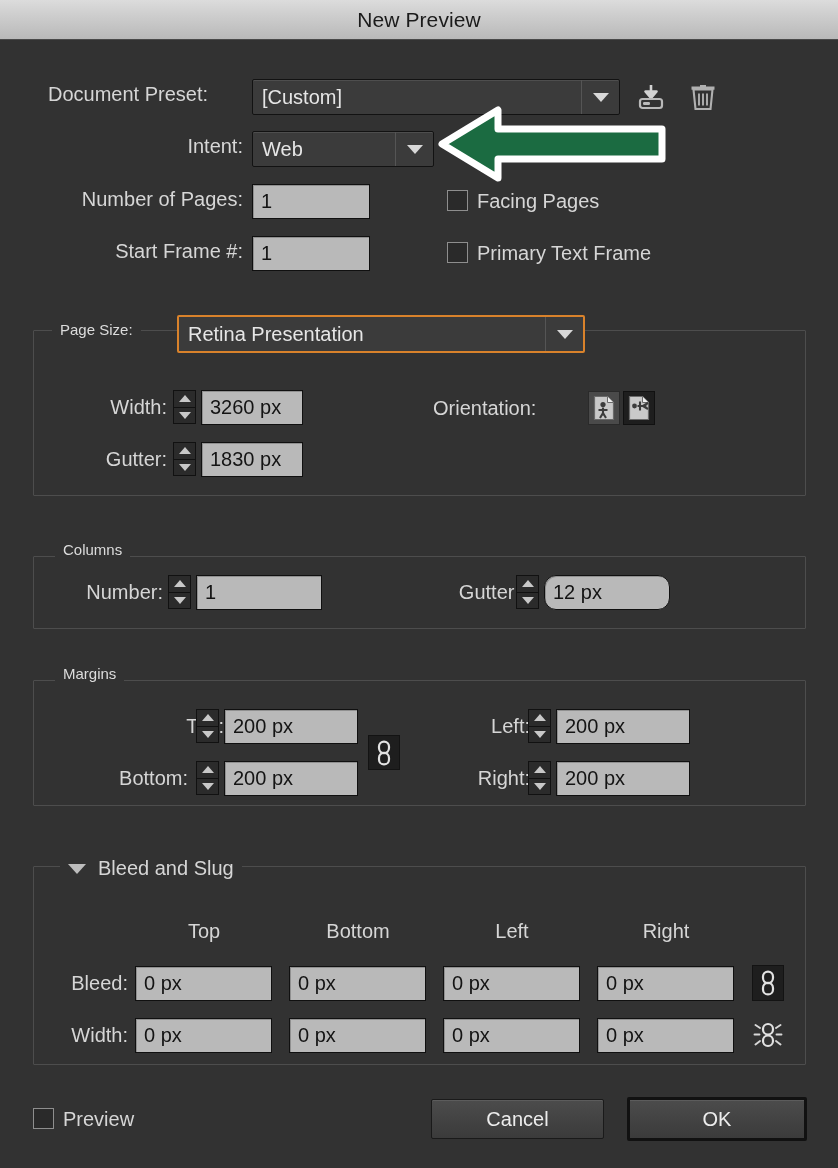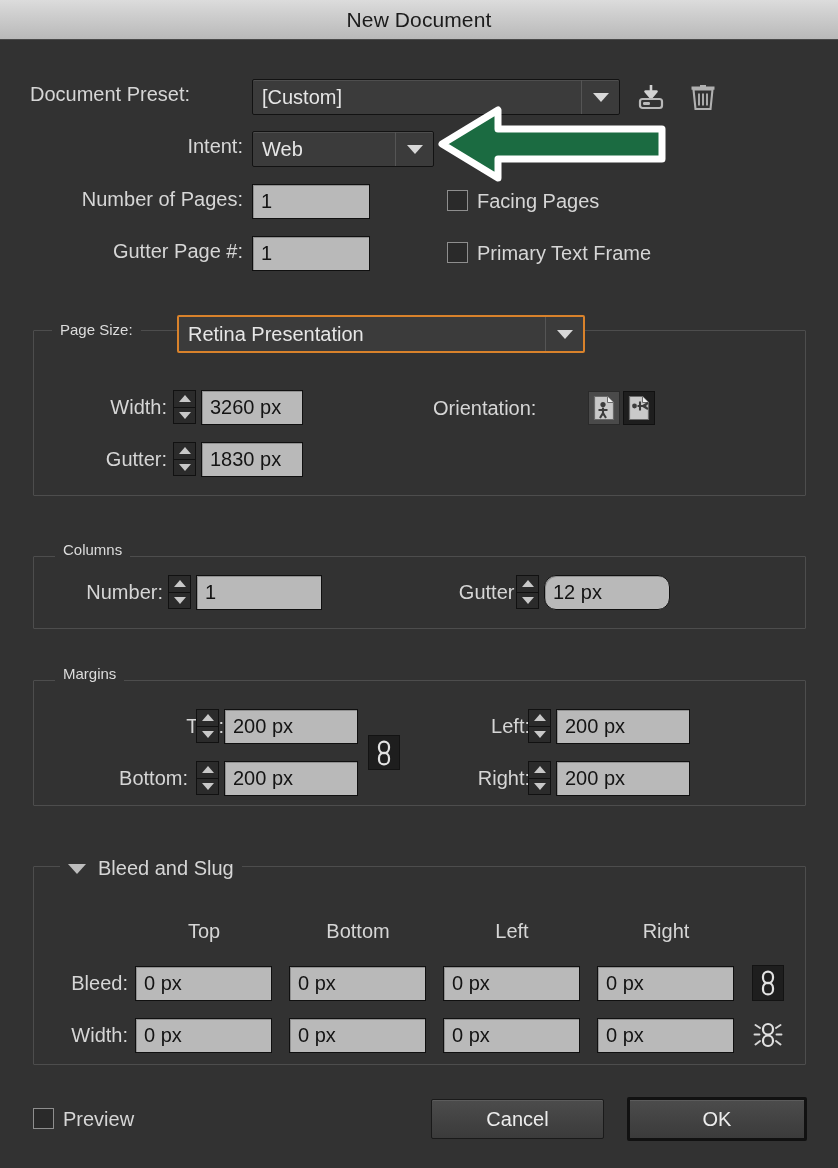"New Document" span.title { text: Document -> Preview }
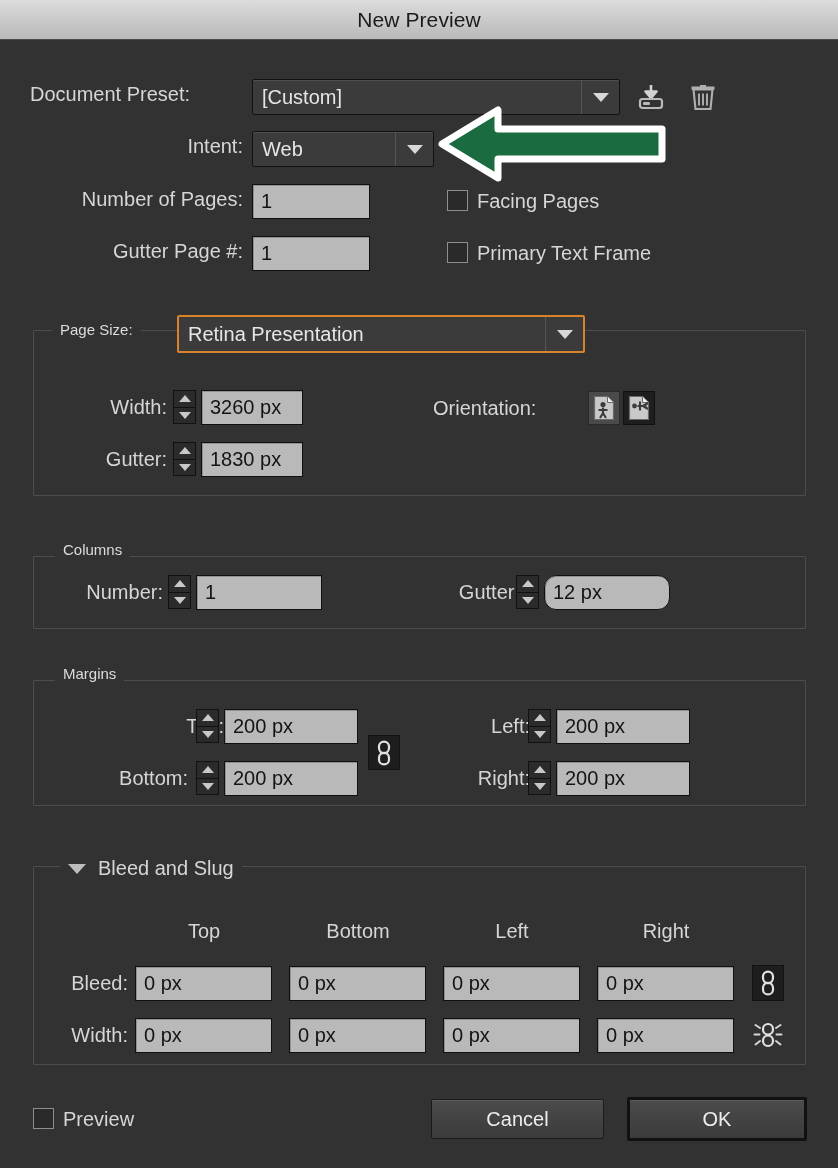"Document Preset:" div.row { justify-content: flex-start -> center; left: 30px -> 23px }
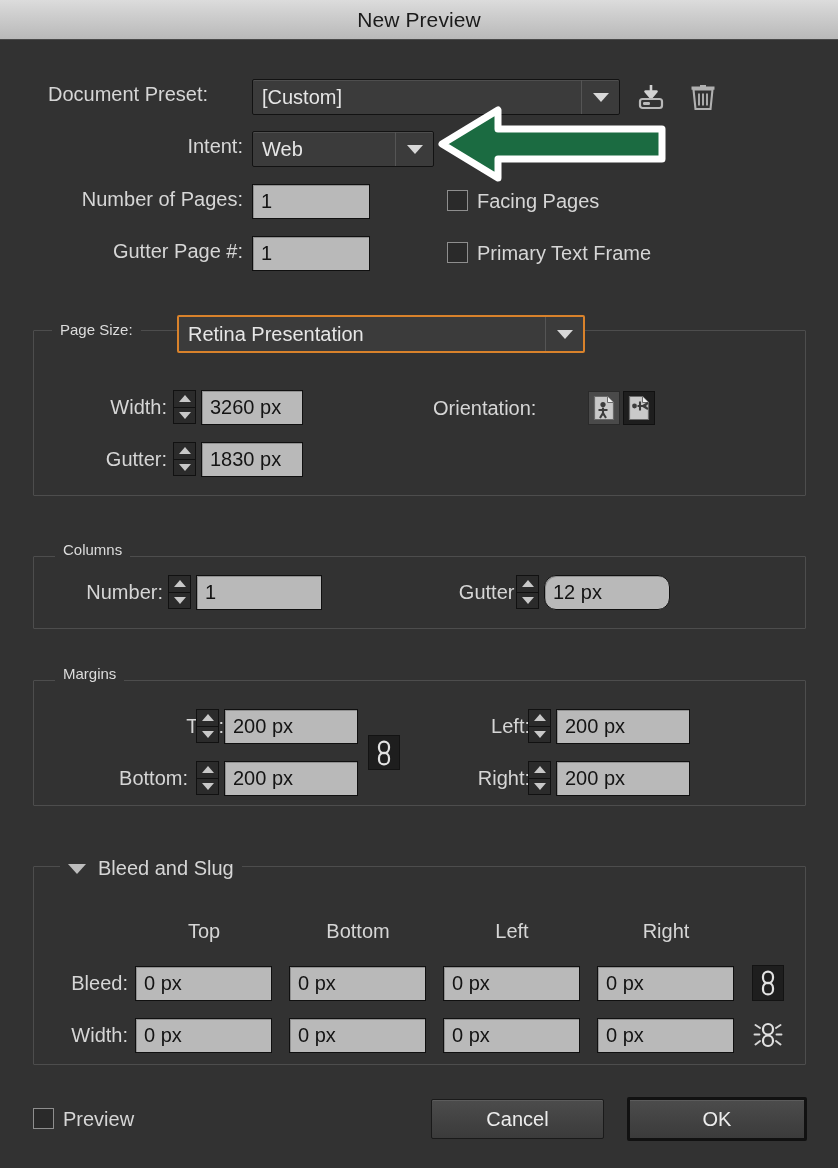"Gutter Page #:" span.lbl { text: Gutter Page -> Start Frame }
